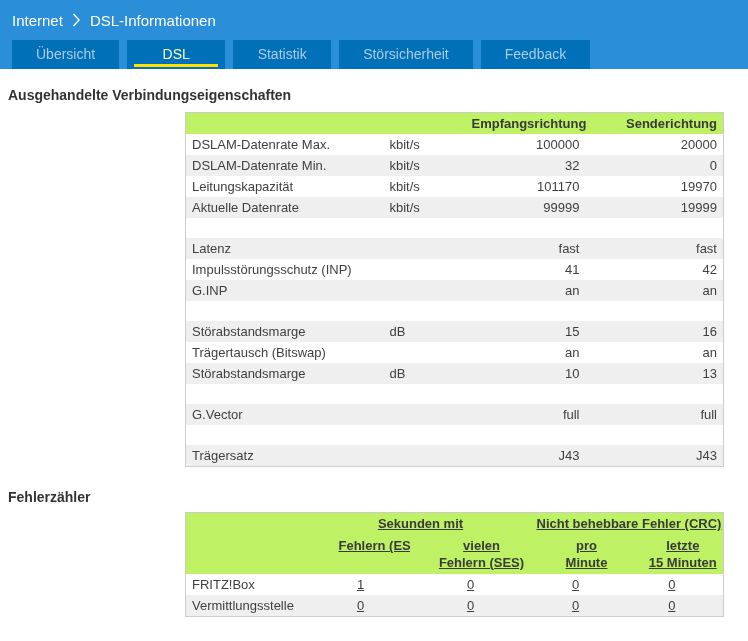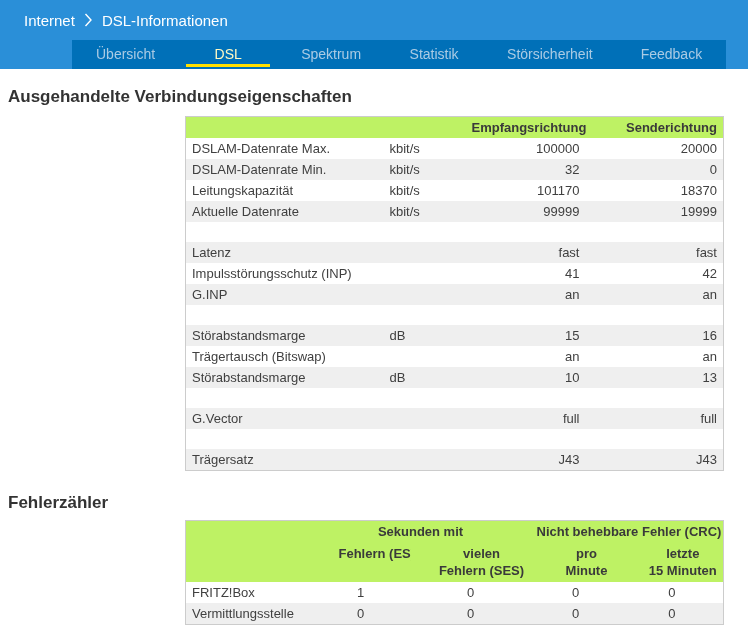"Internet" .topnav { padding-left: 12px -> none }
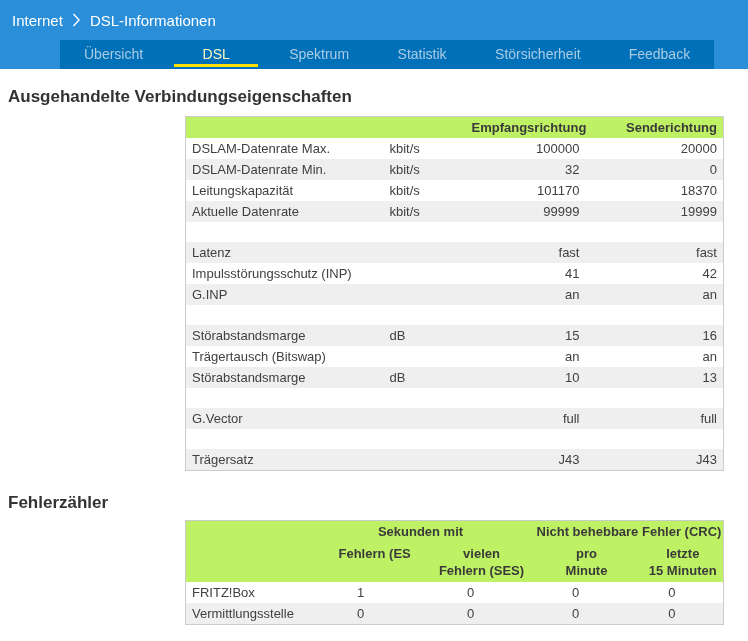"Übersicht" .tabs { gap: none -> 8px; margin-left: 48px -> none }
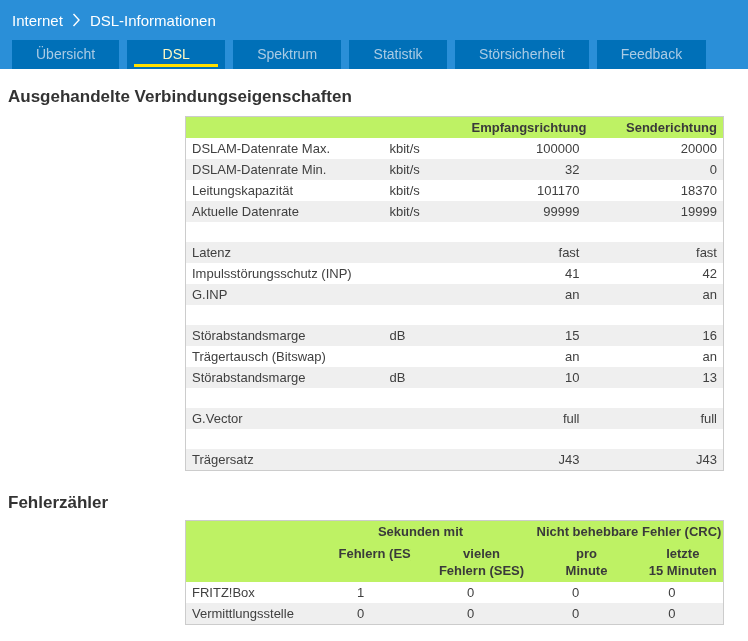"Spektrum" button.tab { html: <button>Spektrum</button> -> none }
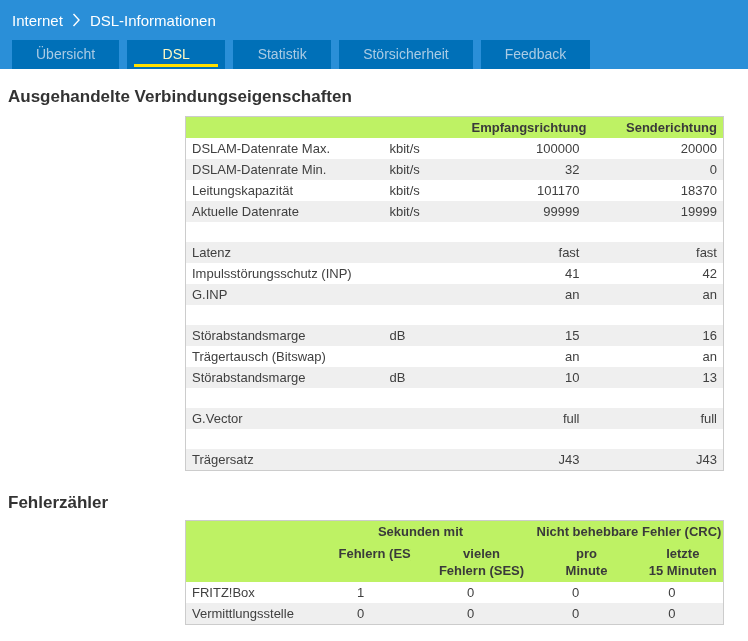"Ausgehandelte Verbindungseigenschaften" h3.section-title { font-size: 17px -> 14px }
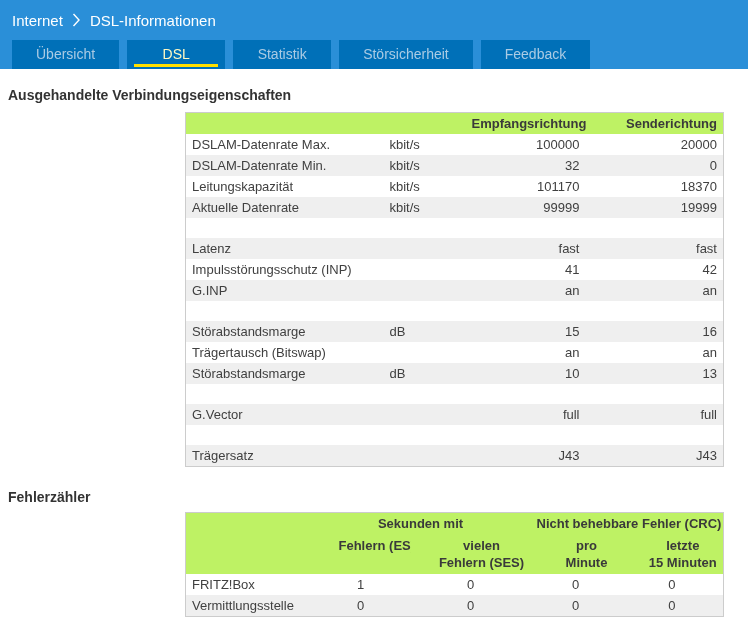"18370" td.num { text: 18370 -> 19970 }
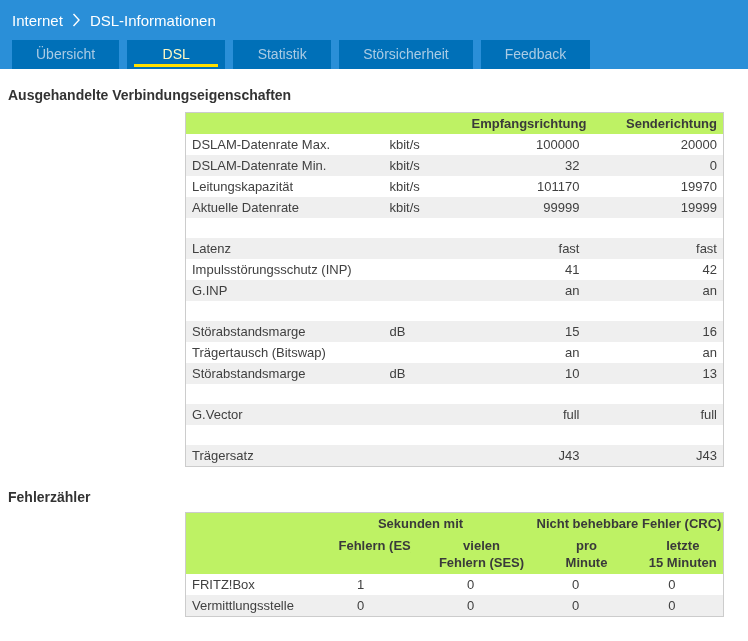"Sekunden mit" .ctr { text-decoration: none -> underline }
